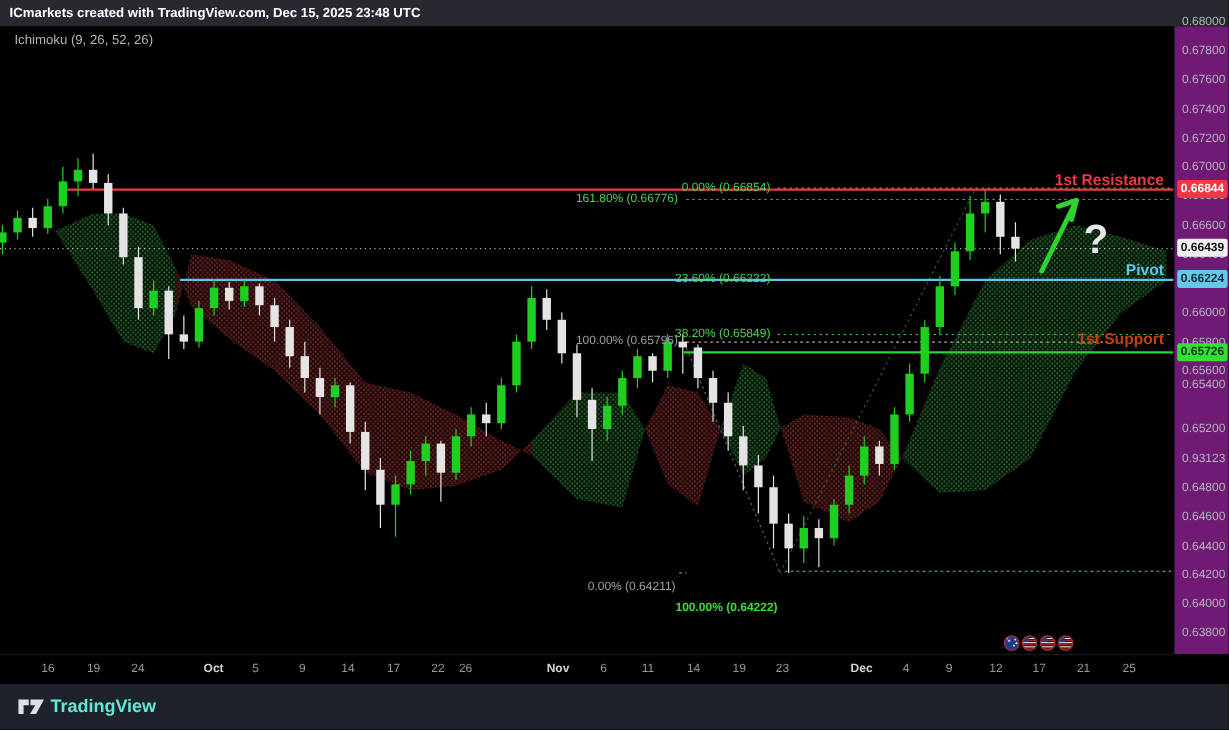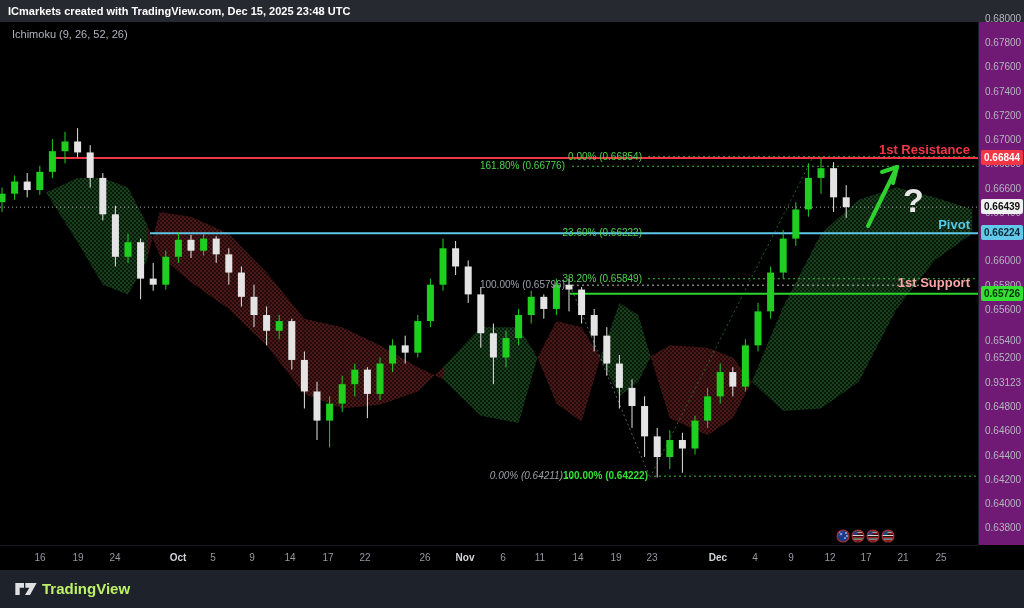"1st Support" #lbl-support { color: #fca5a5 -> #c2410c }
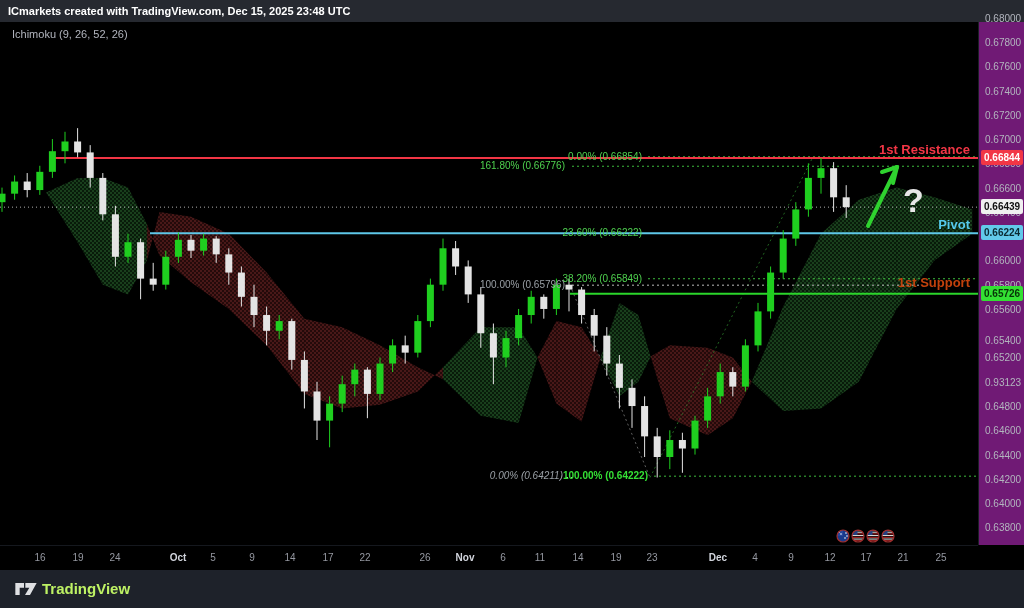"0.65400" div.tick { top: 313px -> 293px }
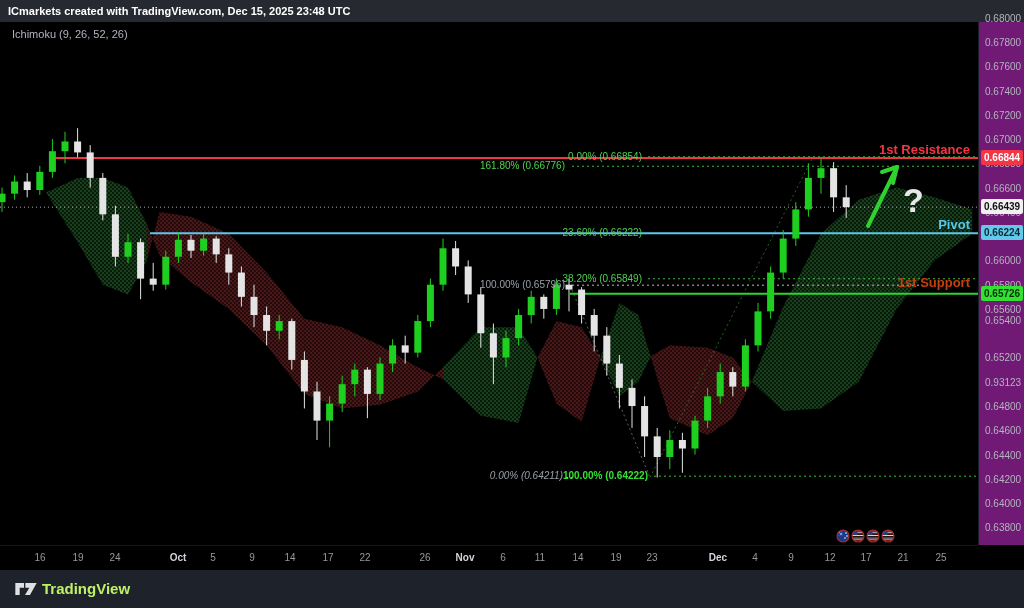"0.00% (0.64211)" div.fib-label { font-style: italic -> none; top: 448px -> 462px }
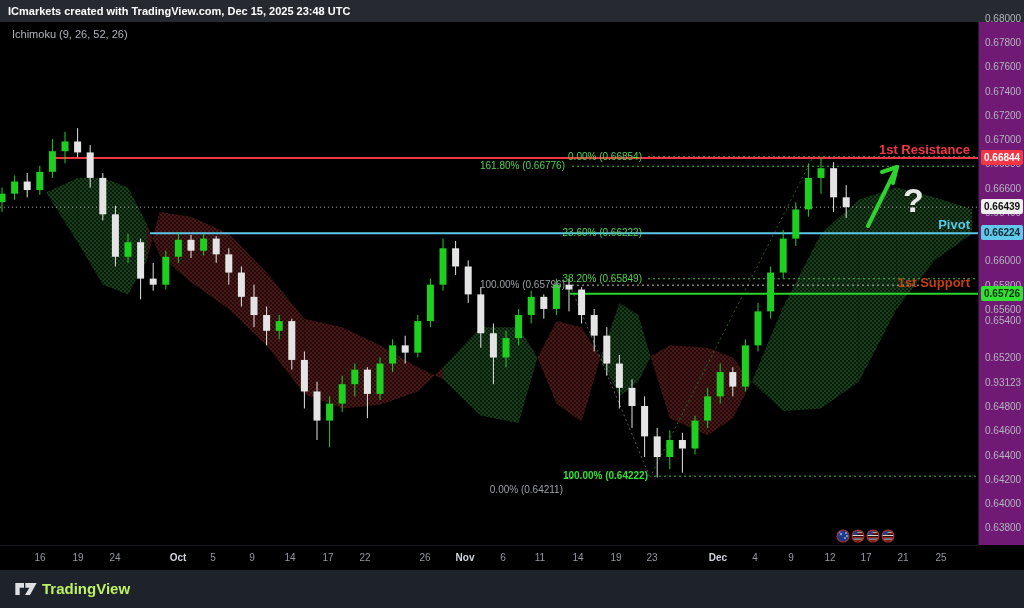"100.00% (0.64222)" .fib-bold { margin-top: none -> 31px }
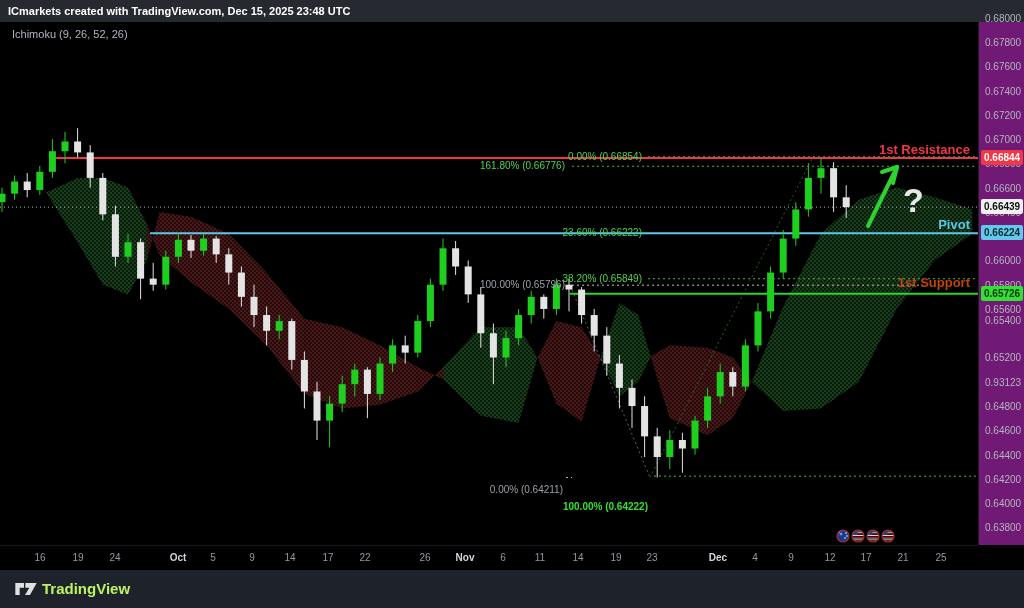"26" div.tlab { left: 425px -> 388px }
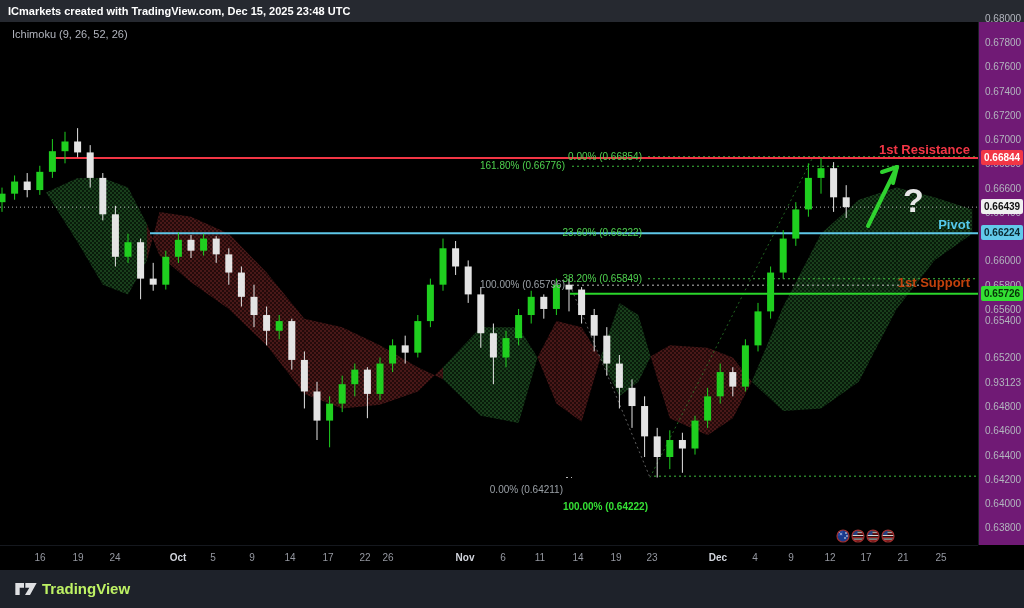"TradingView" #brand { color: #bef264 -> #5eead4 }
